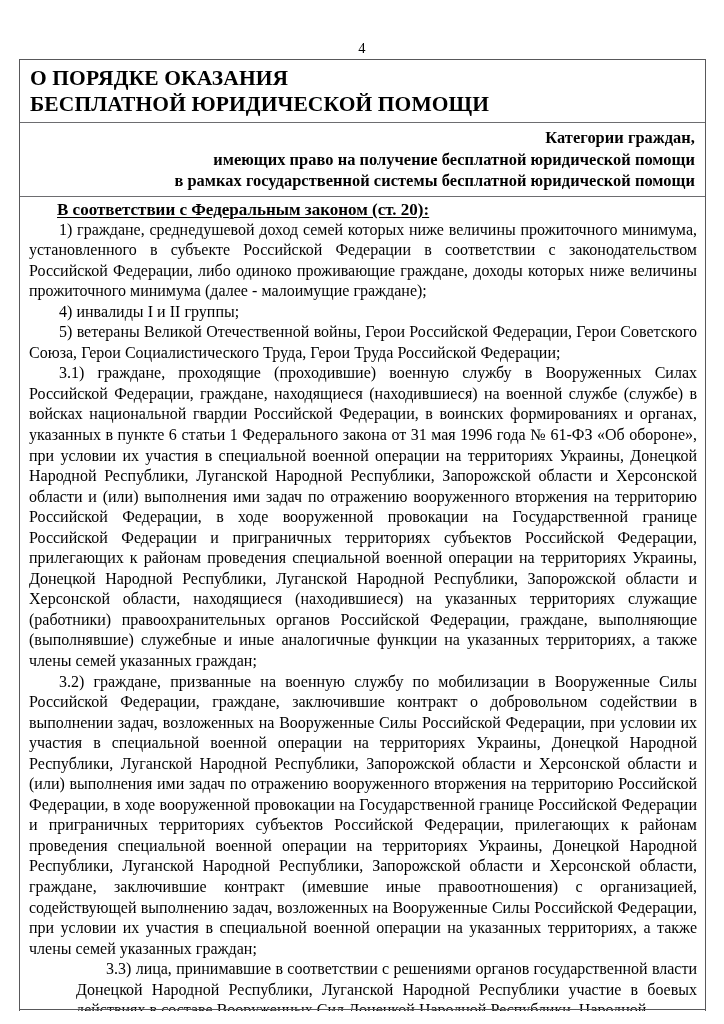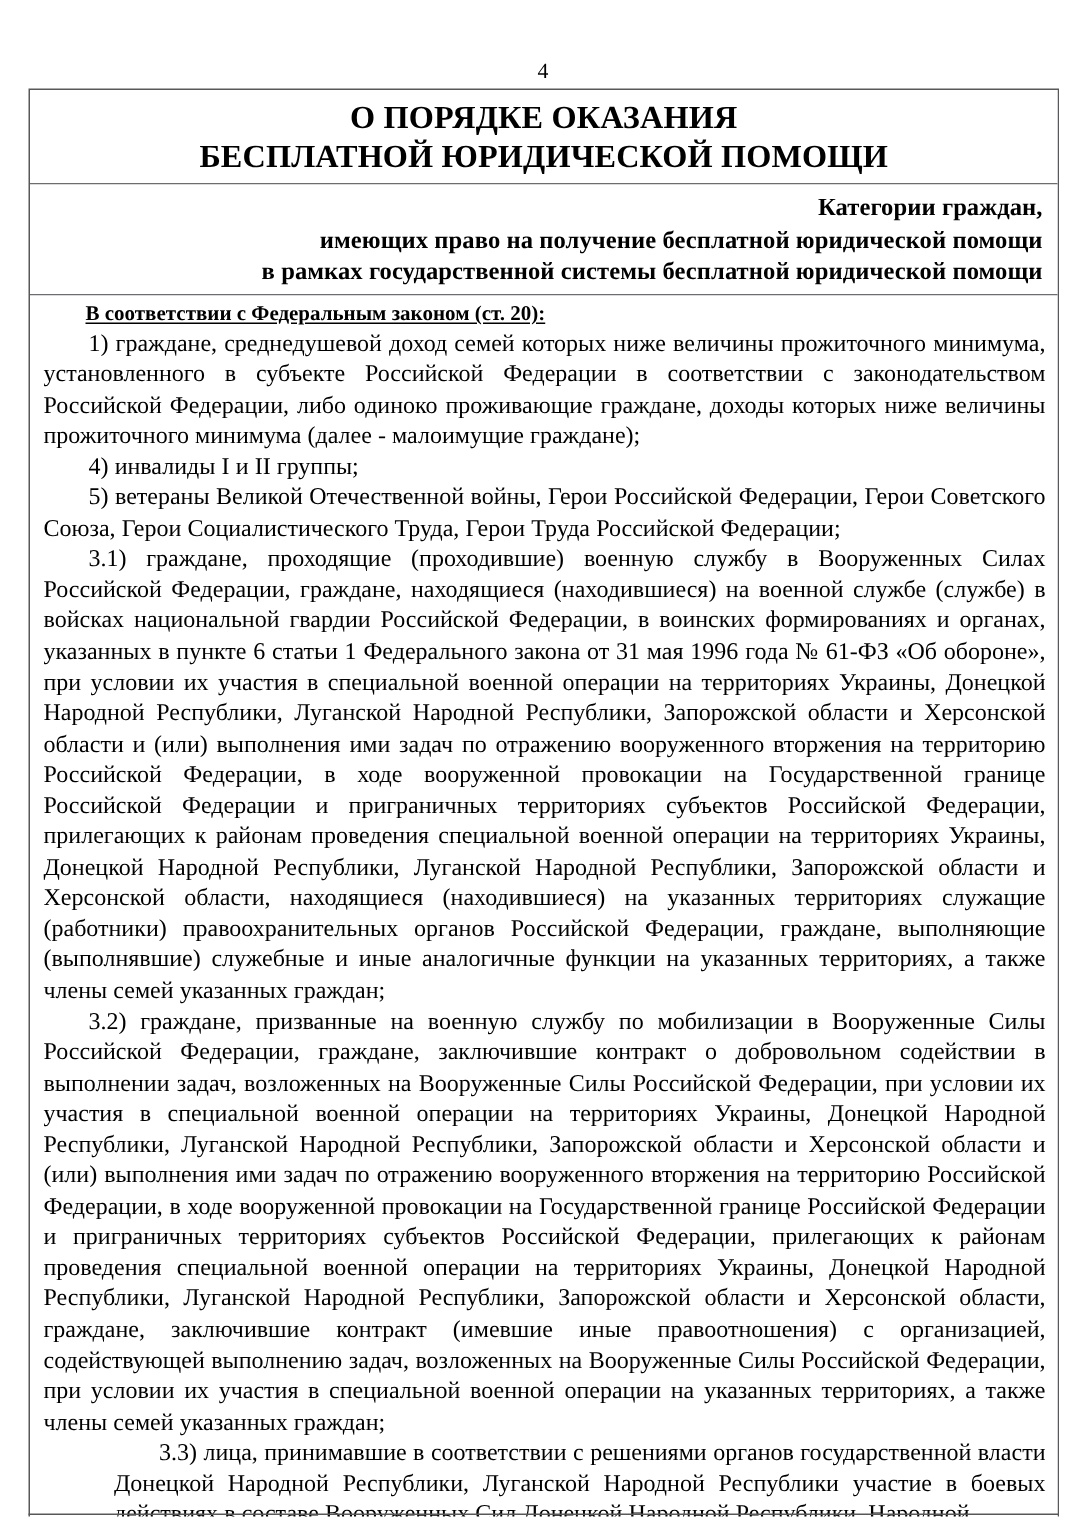"О ПОРЯДКЕ ОКАЗАНИЯ" .title-cell { text-align: center -> none }
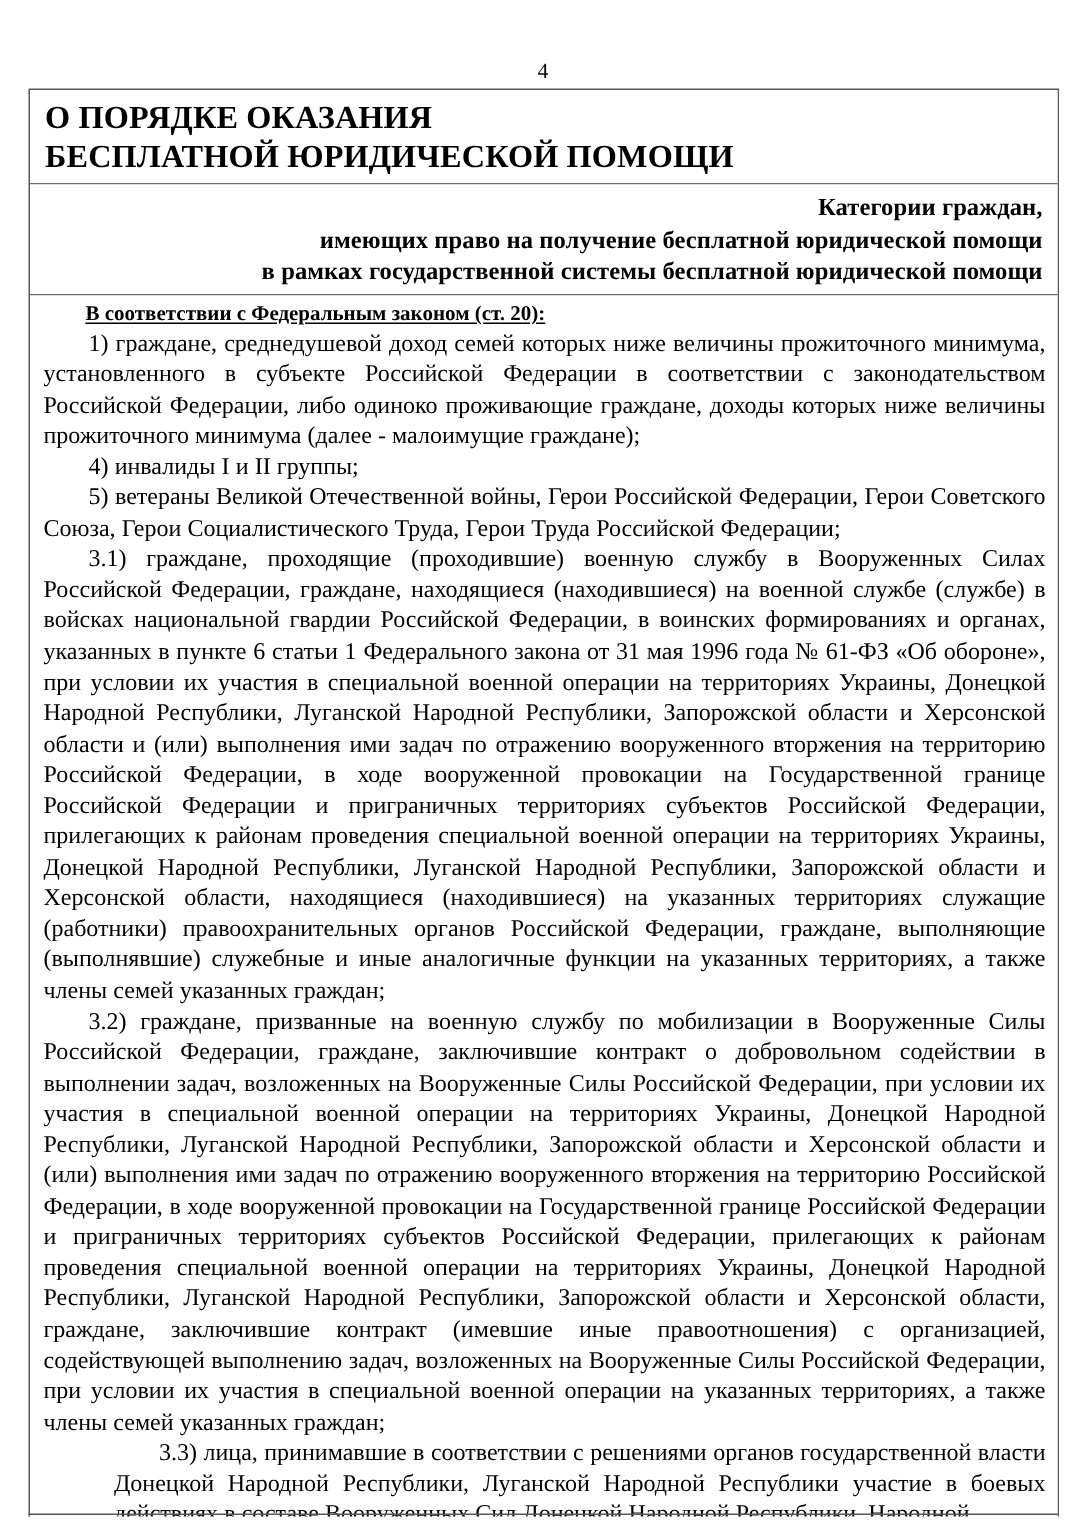"В соответствии с Федеральным законом" .lead { font-size: 14px -> 17px }
